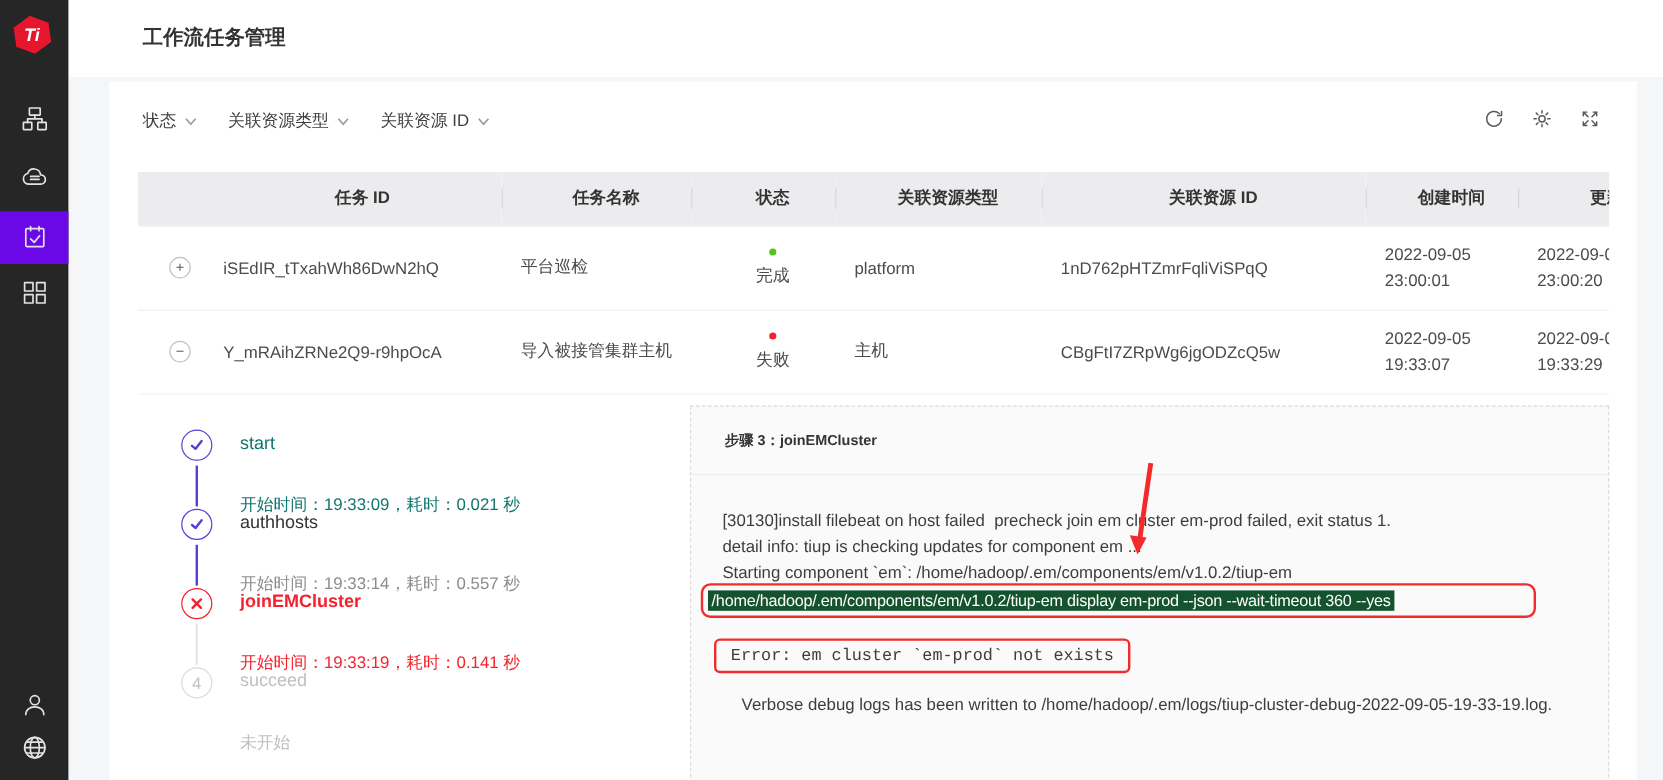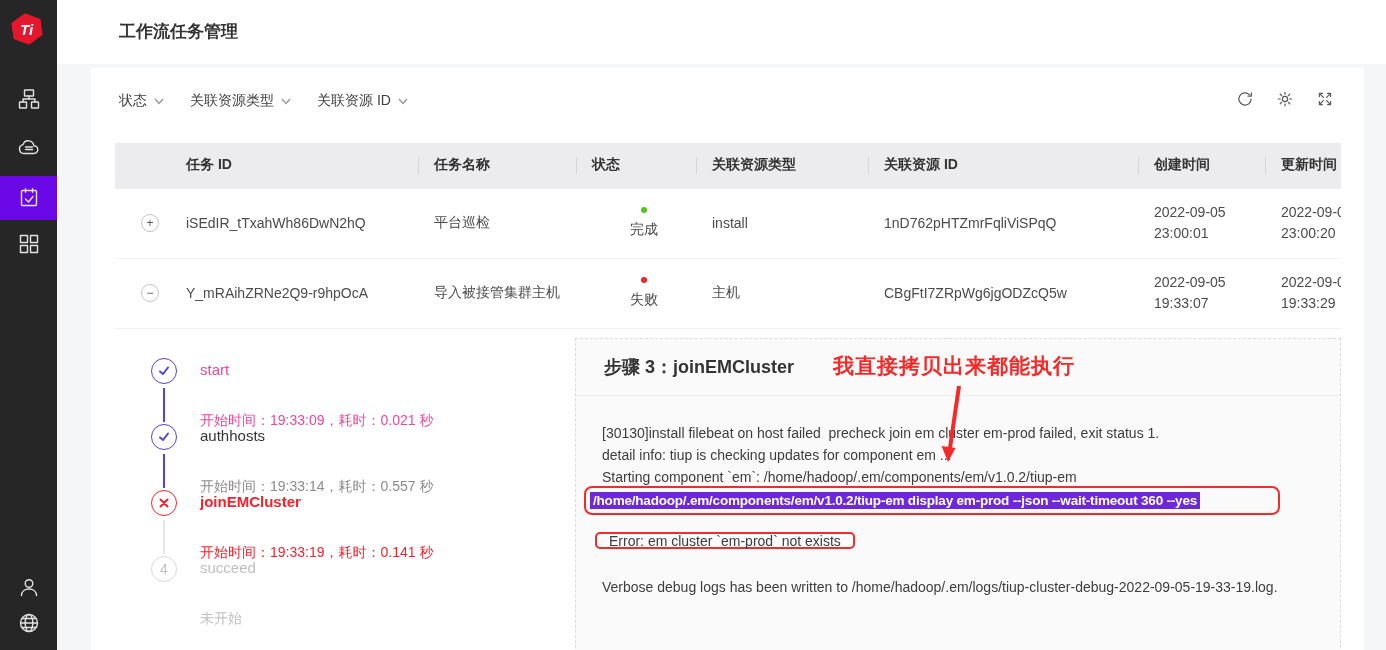"任务 ID" thead th { text-align: left -> center }
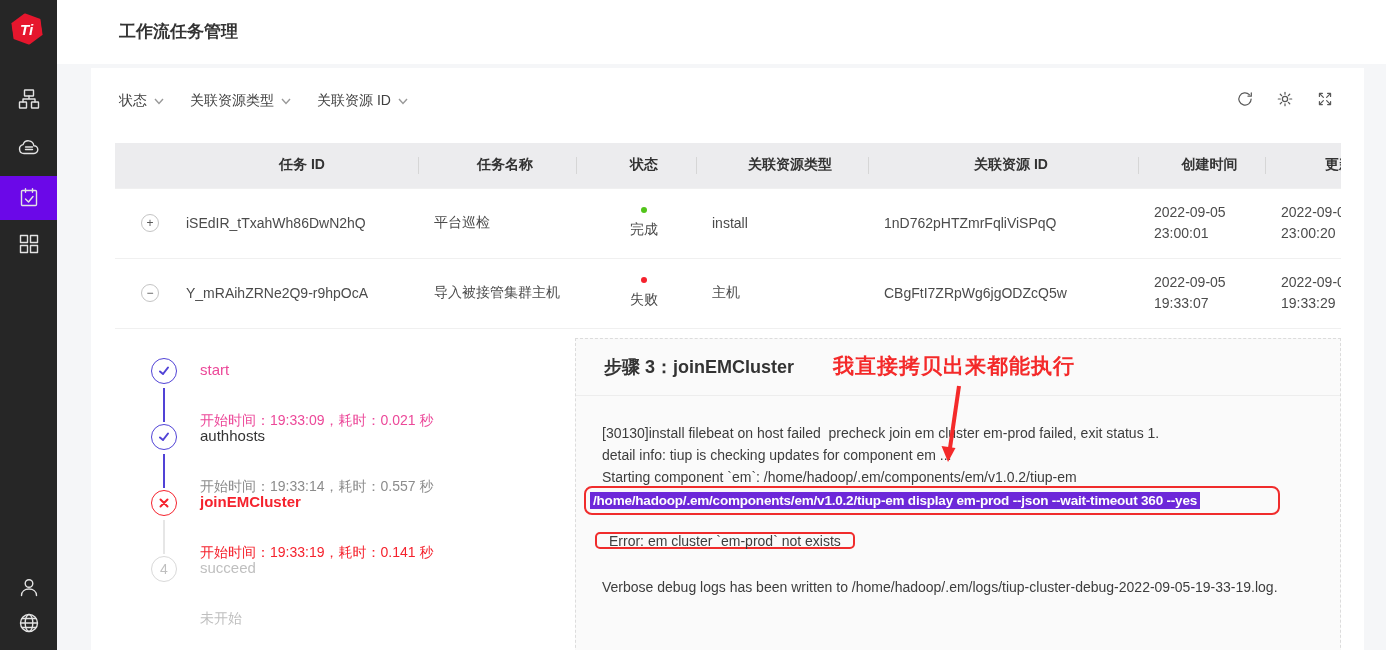"install" td { text: install -> platform }
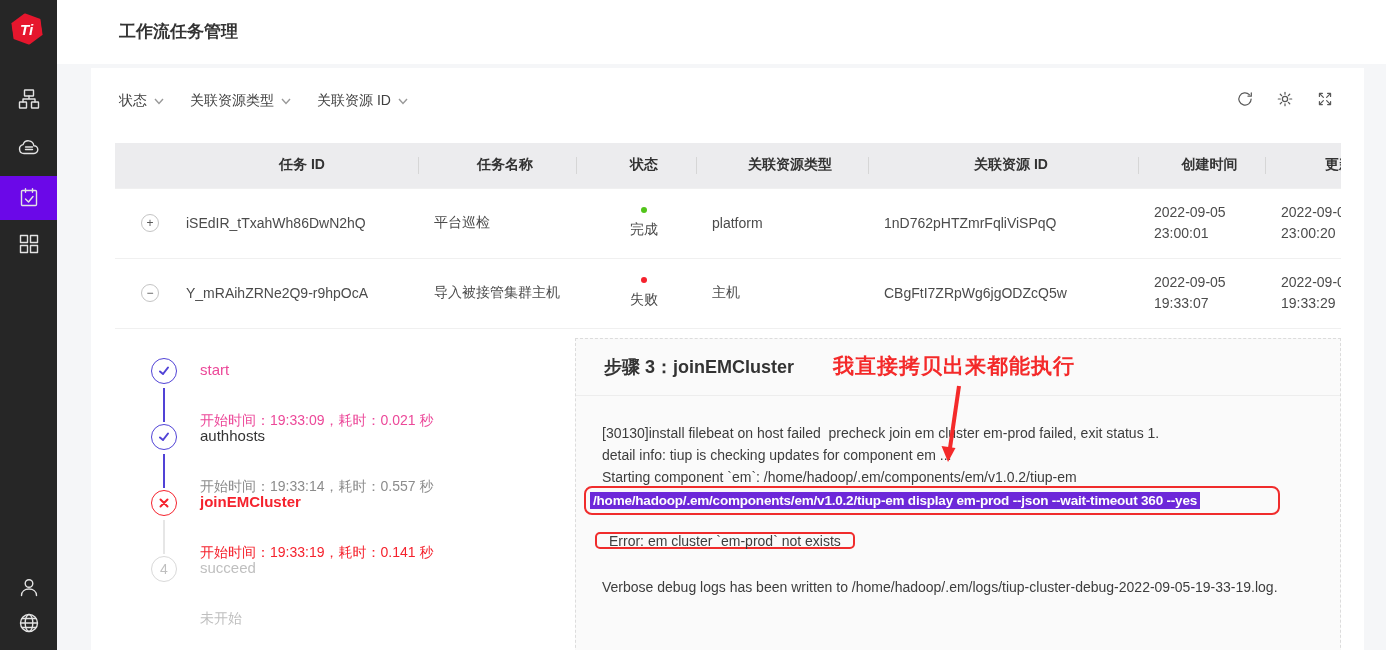"start" .tl-step.first .tl-label, .tl-step.first .tl-detail { color: #ec4899 -> #0f766e }
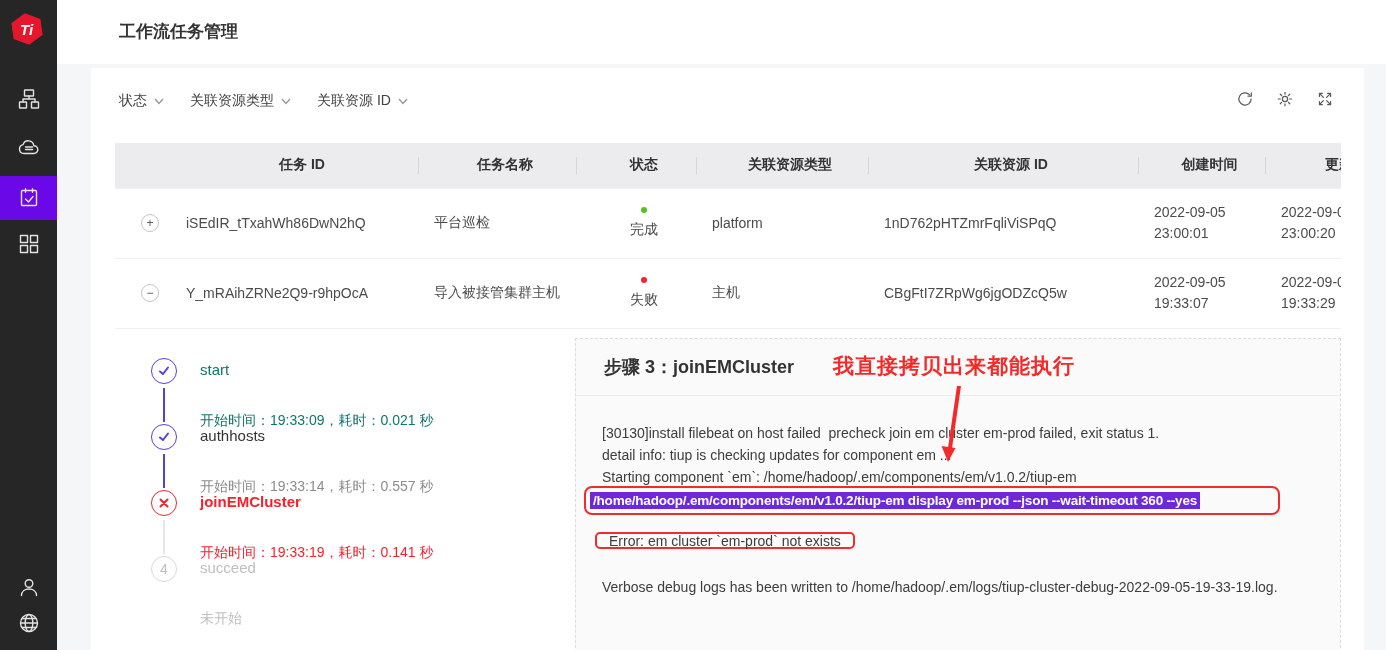"步骤 3：joinEMCluster" .panel-header { font-size: 18px -> 12px }
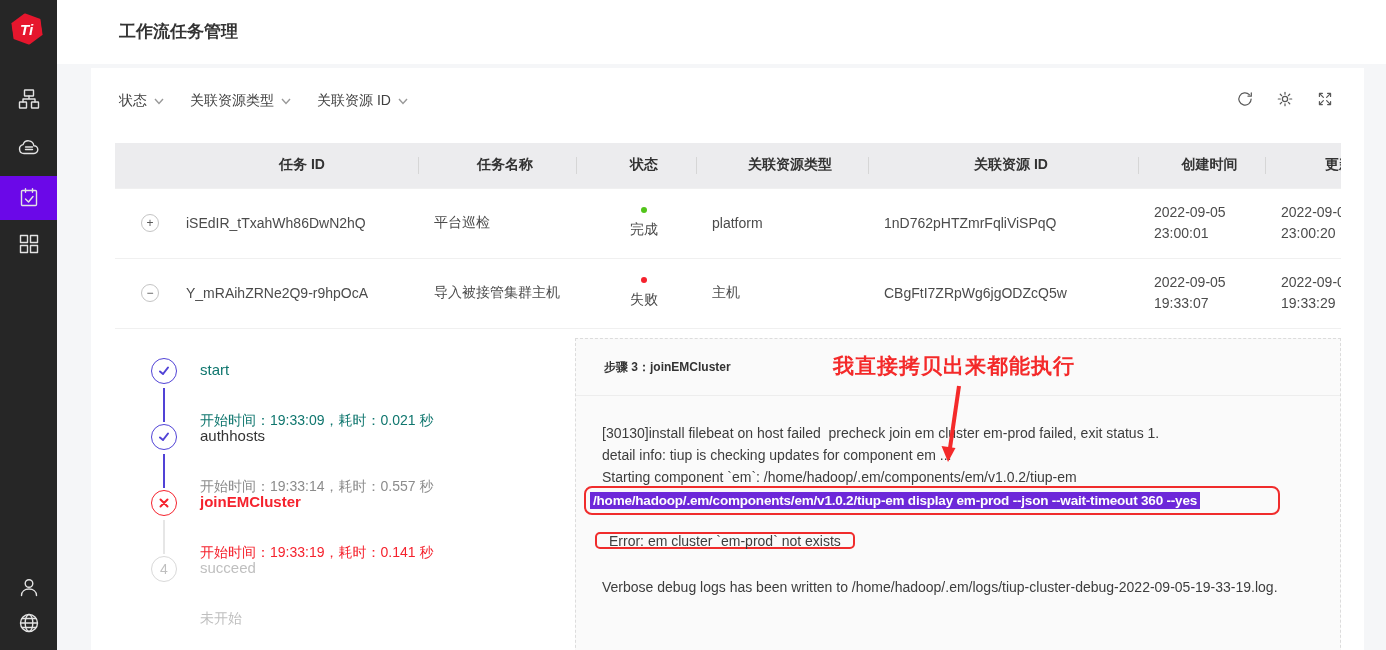"我直接拷贝出来都能执行" div.annotation { html: <div>我直接拷贝出来都能执行</div> -> none }
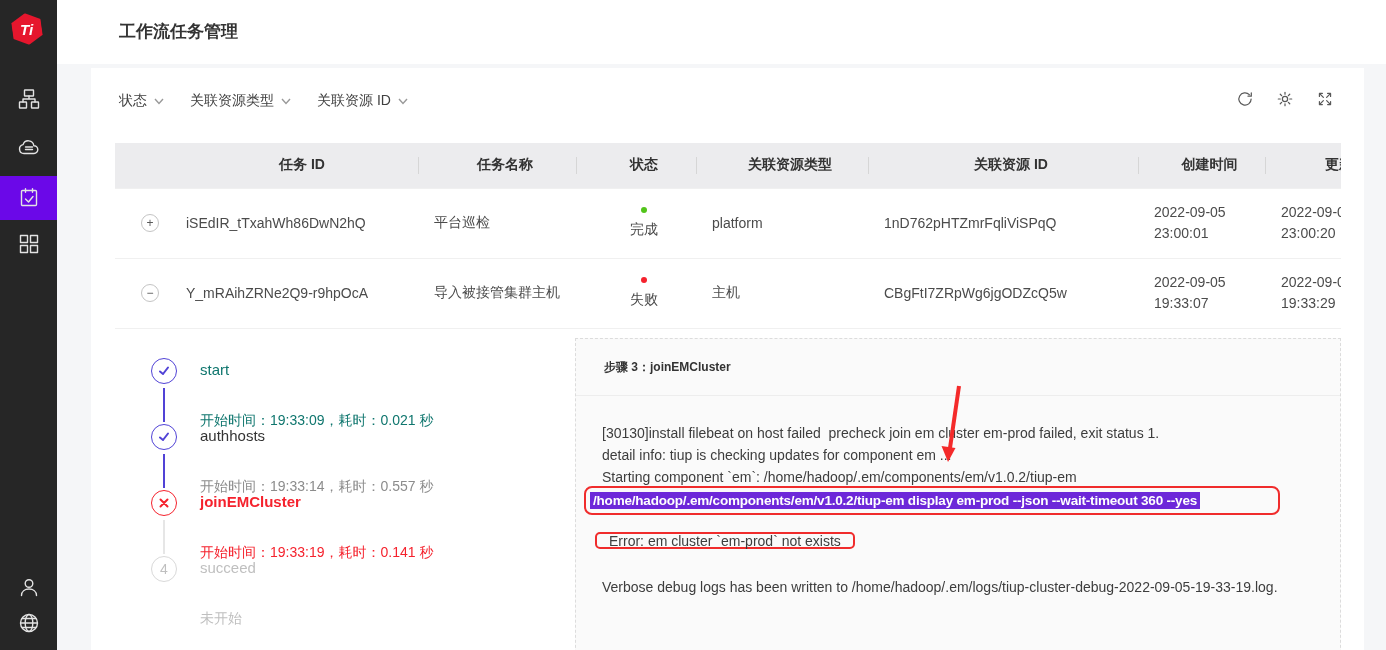"/home/hadoop/.em/components/em/v1.0.2/ti" .cmd-text { background: #6d28d9 -> #14532d; font-weight: 700 -> 400 }
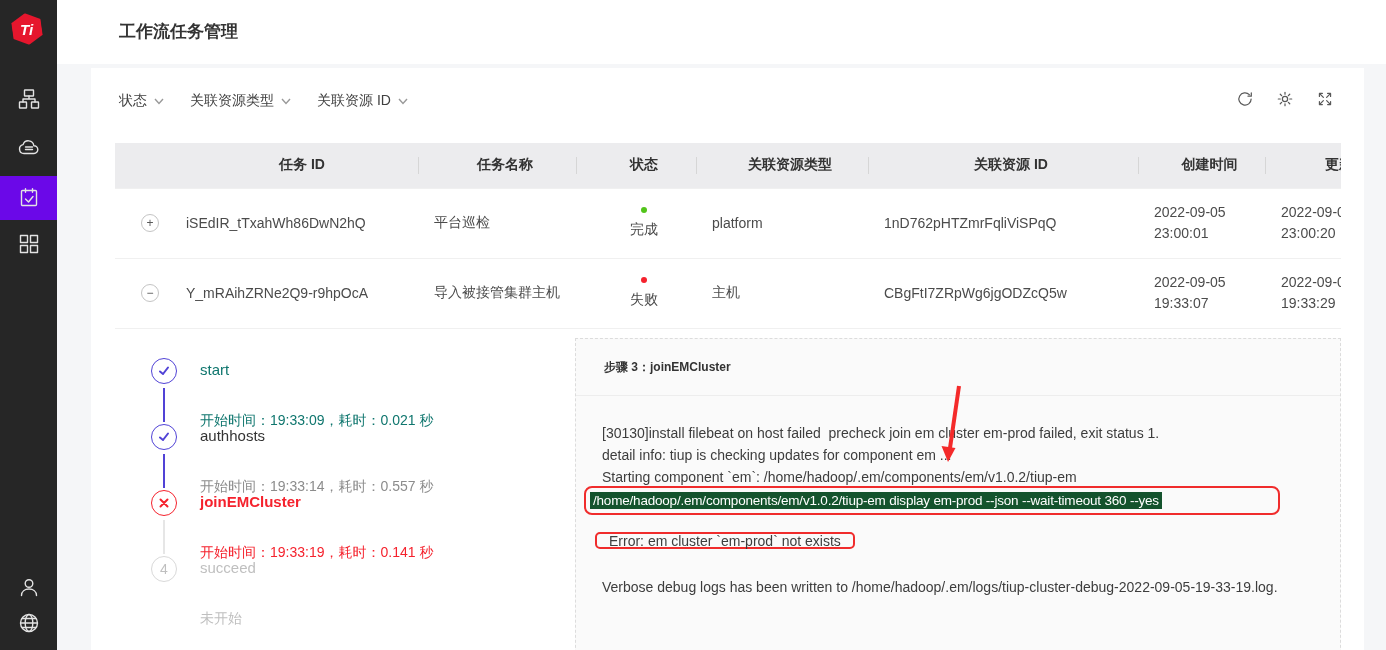"Error: em cluster `em-prod` not" .err-box { font-family: none -> Liberation Mono, monospace; height: 17px -> 29px }
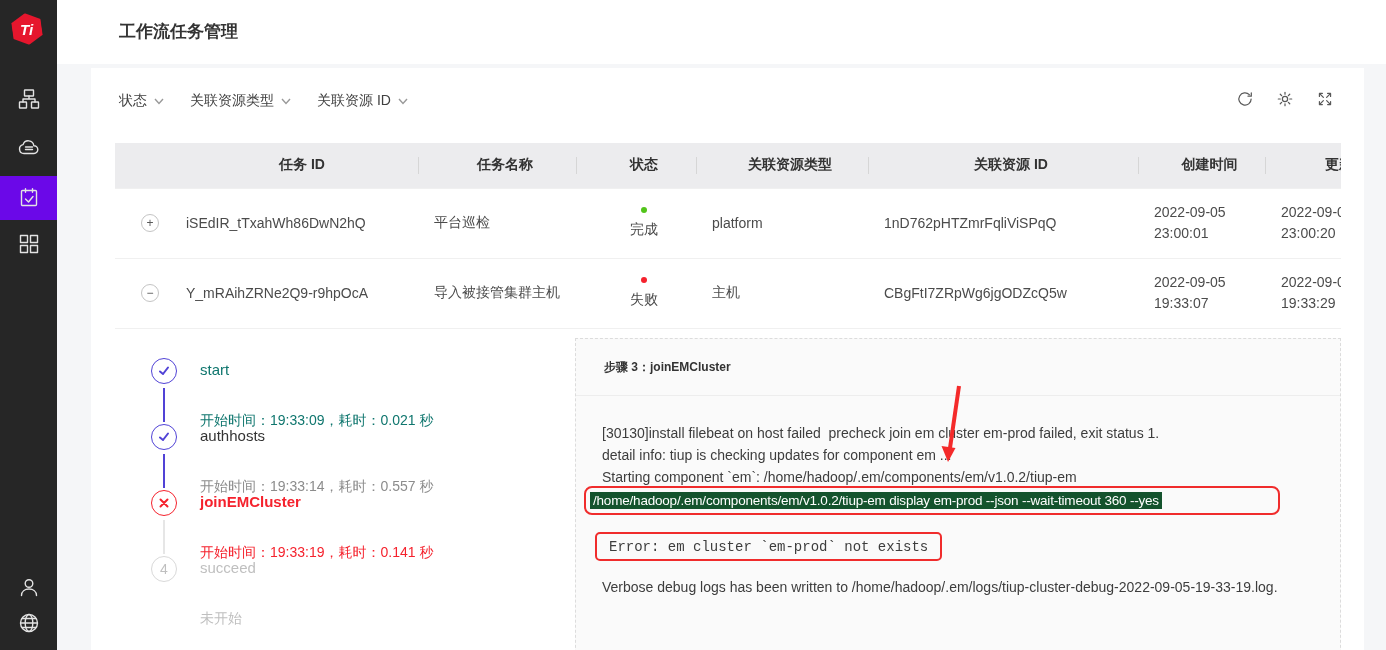"Verbose debug logs has been" .verbose-line { left: 26px -> 42px }
